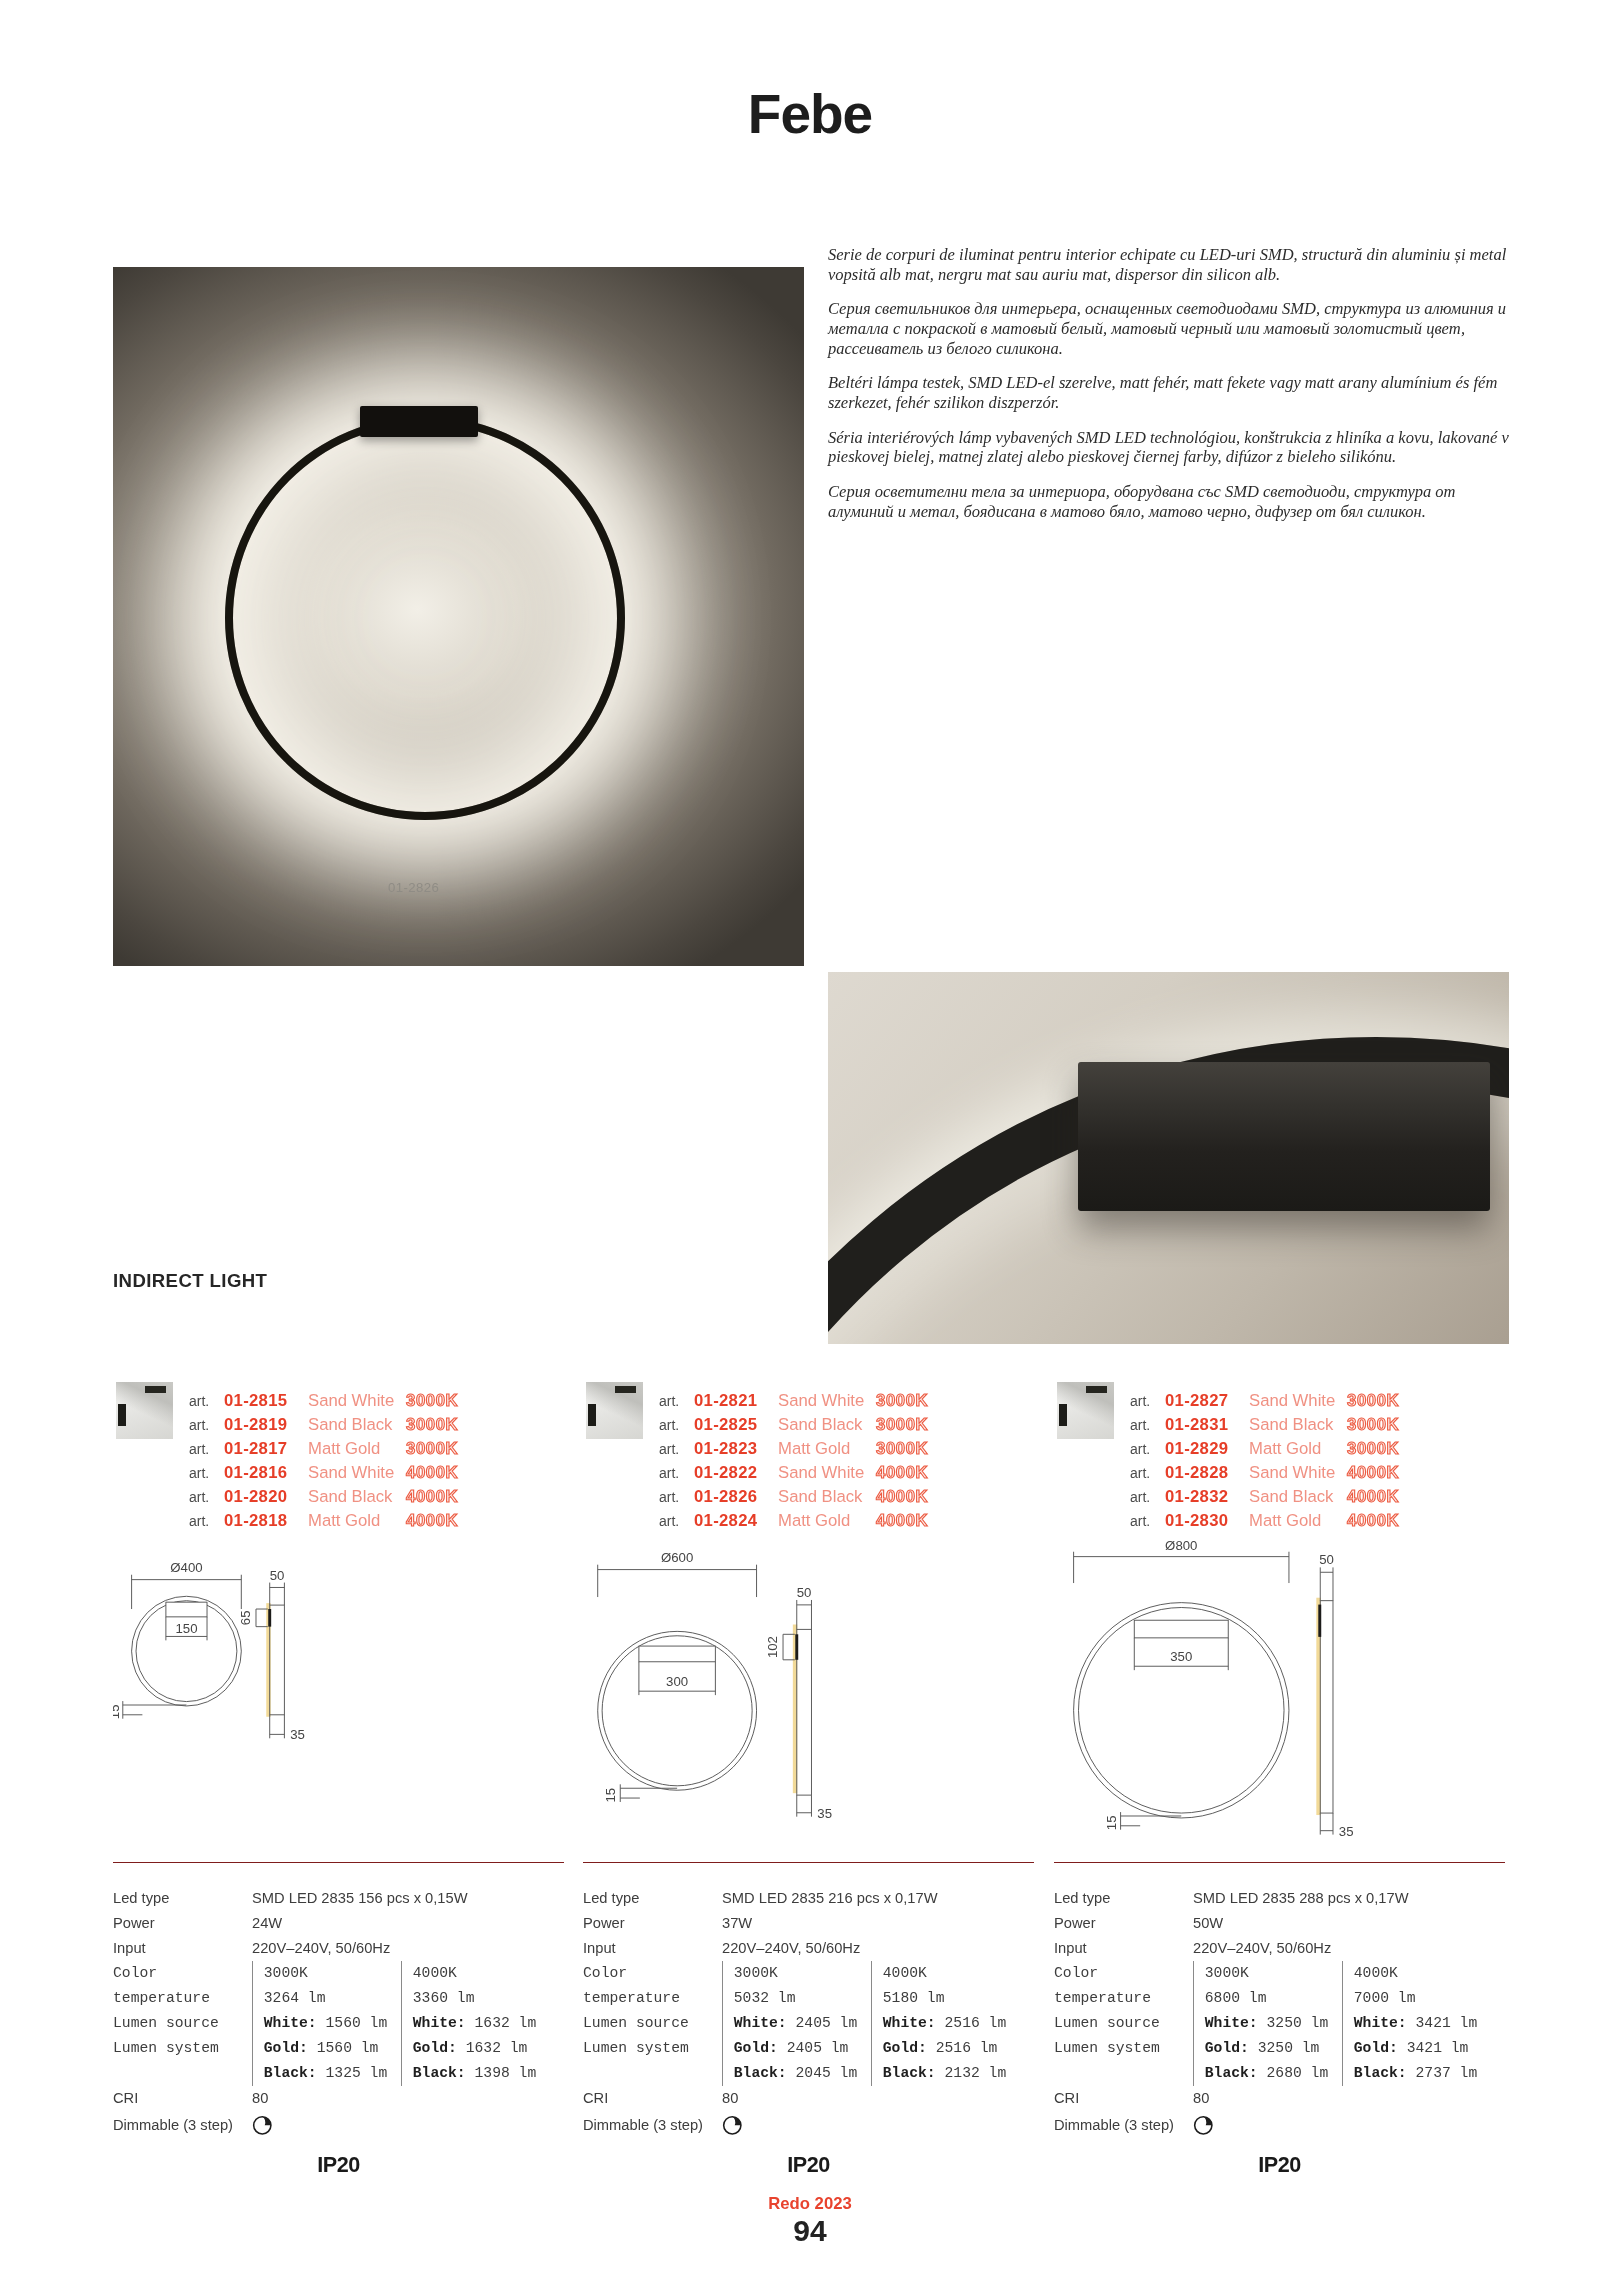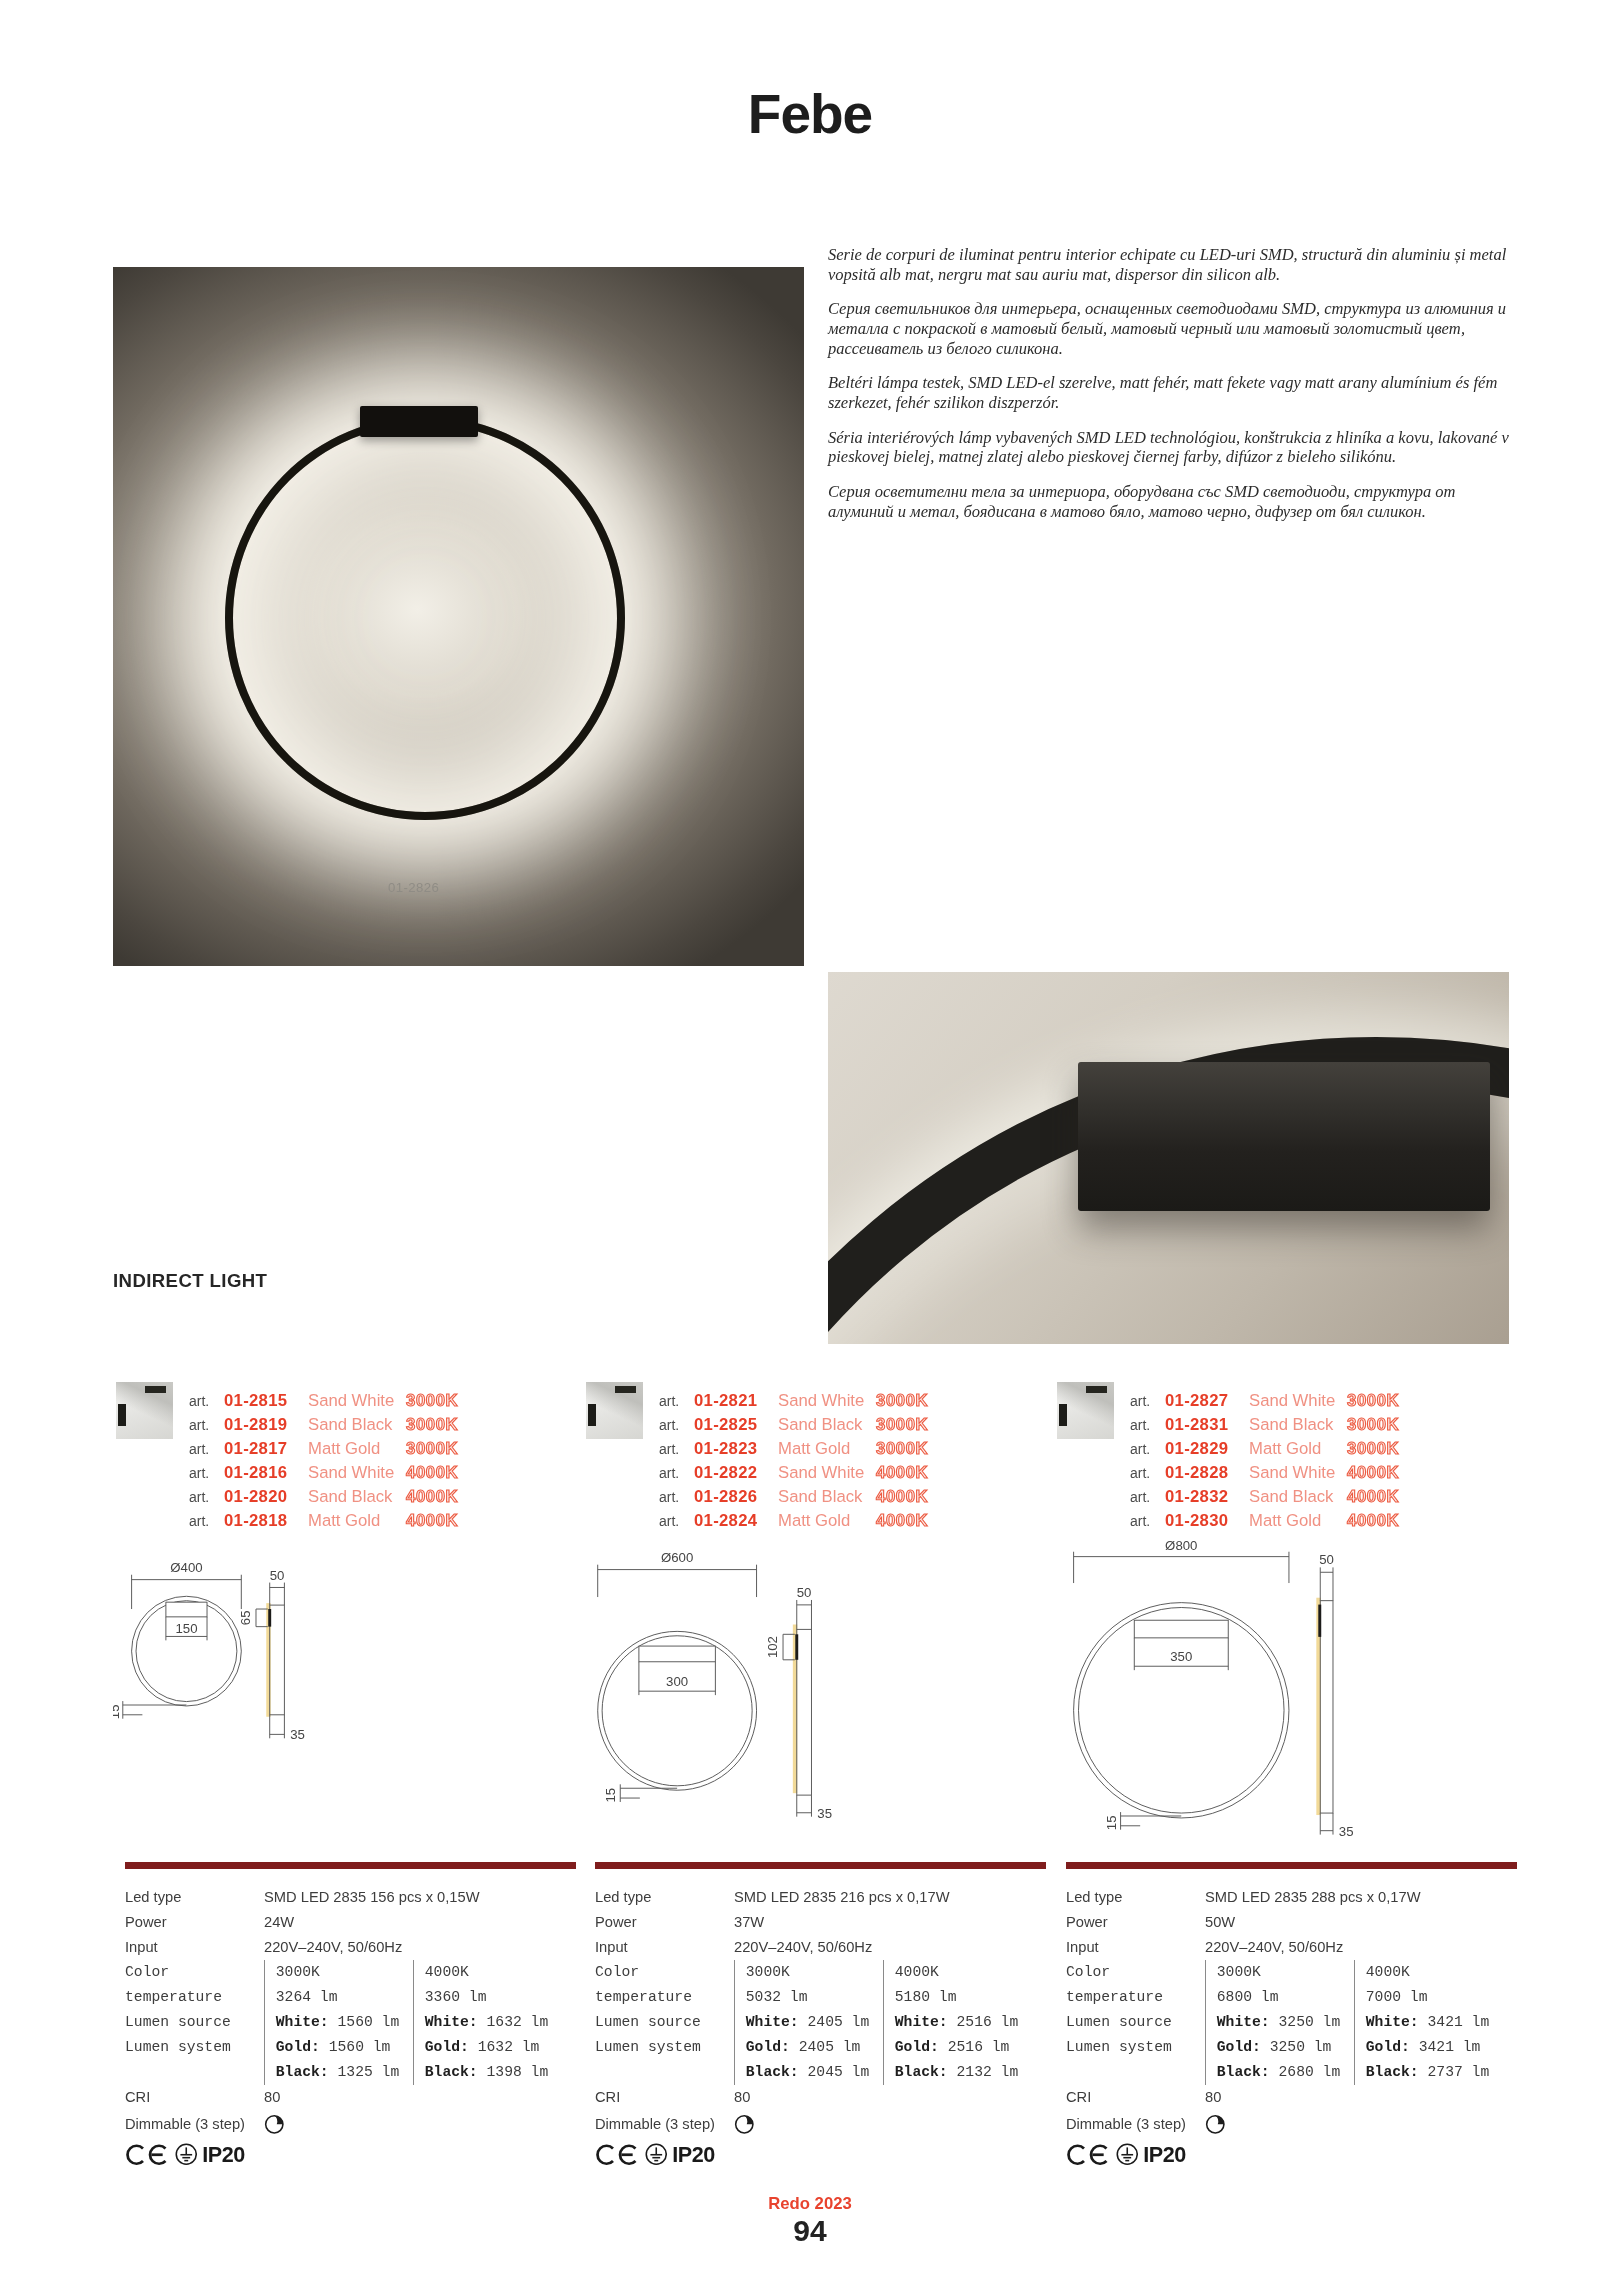"Led type" .spec { border-top: 7px solid #7f1d1d -> 1px solid #7f1d1d; left: 12px -> 0; padding-top: 16px -> 23px }
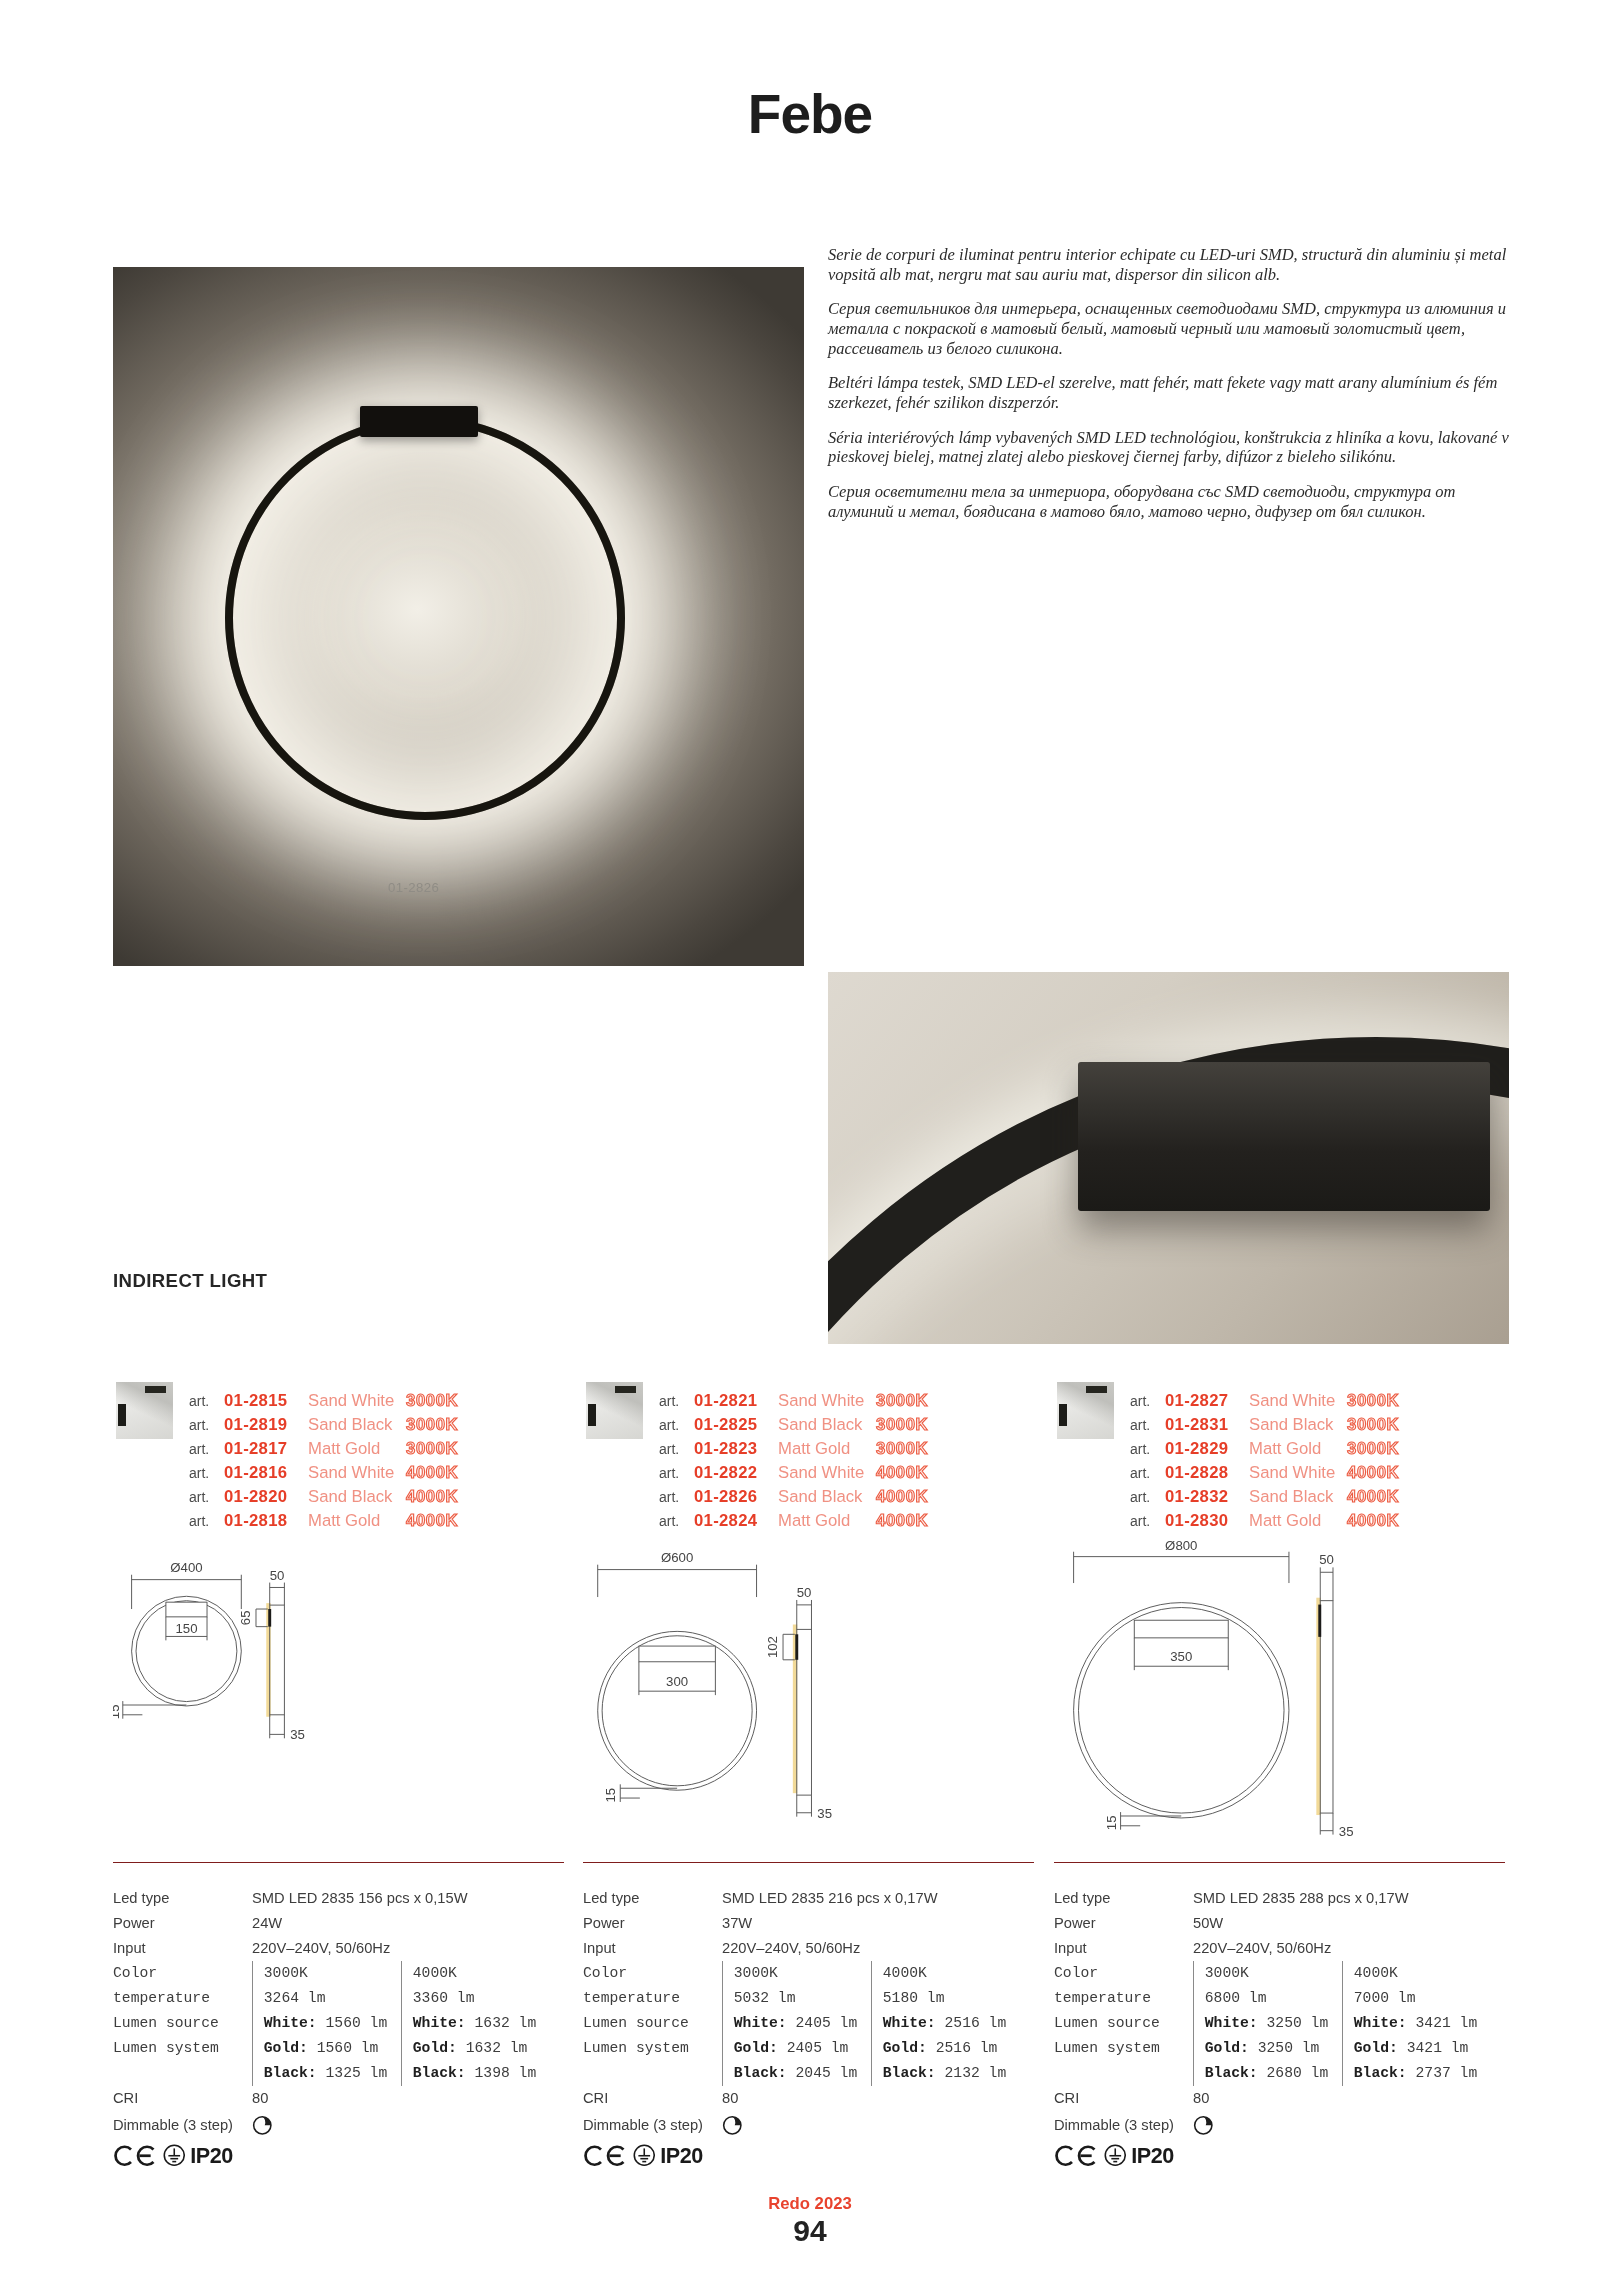"IP20" .certs { flex-direction: none -> column }
